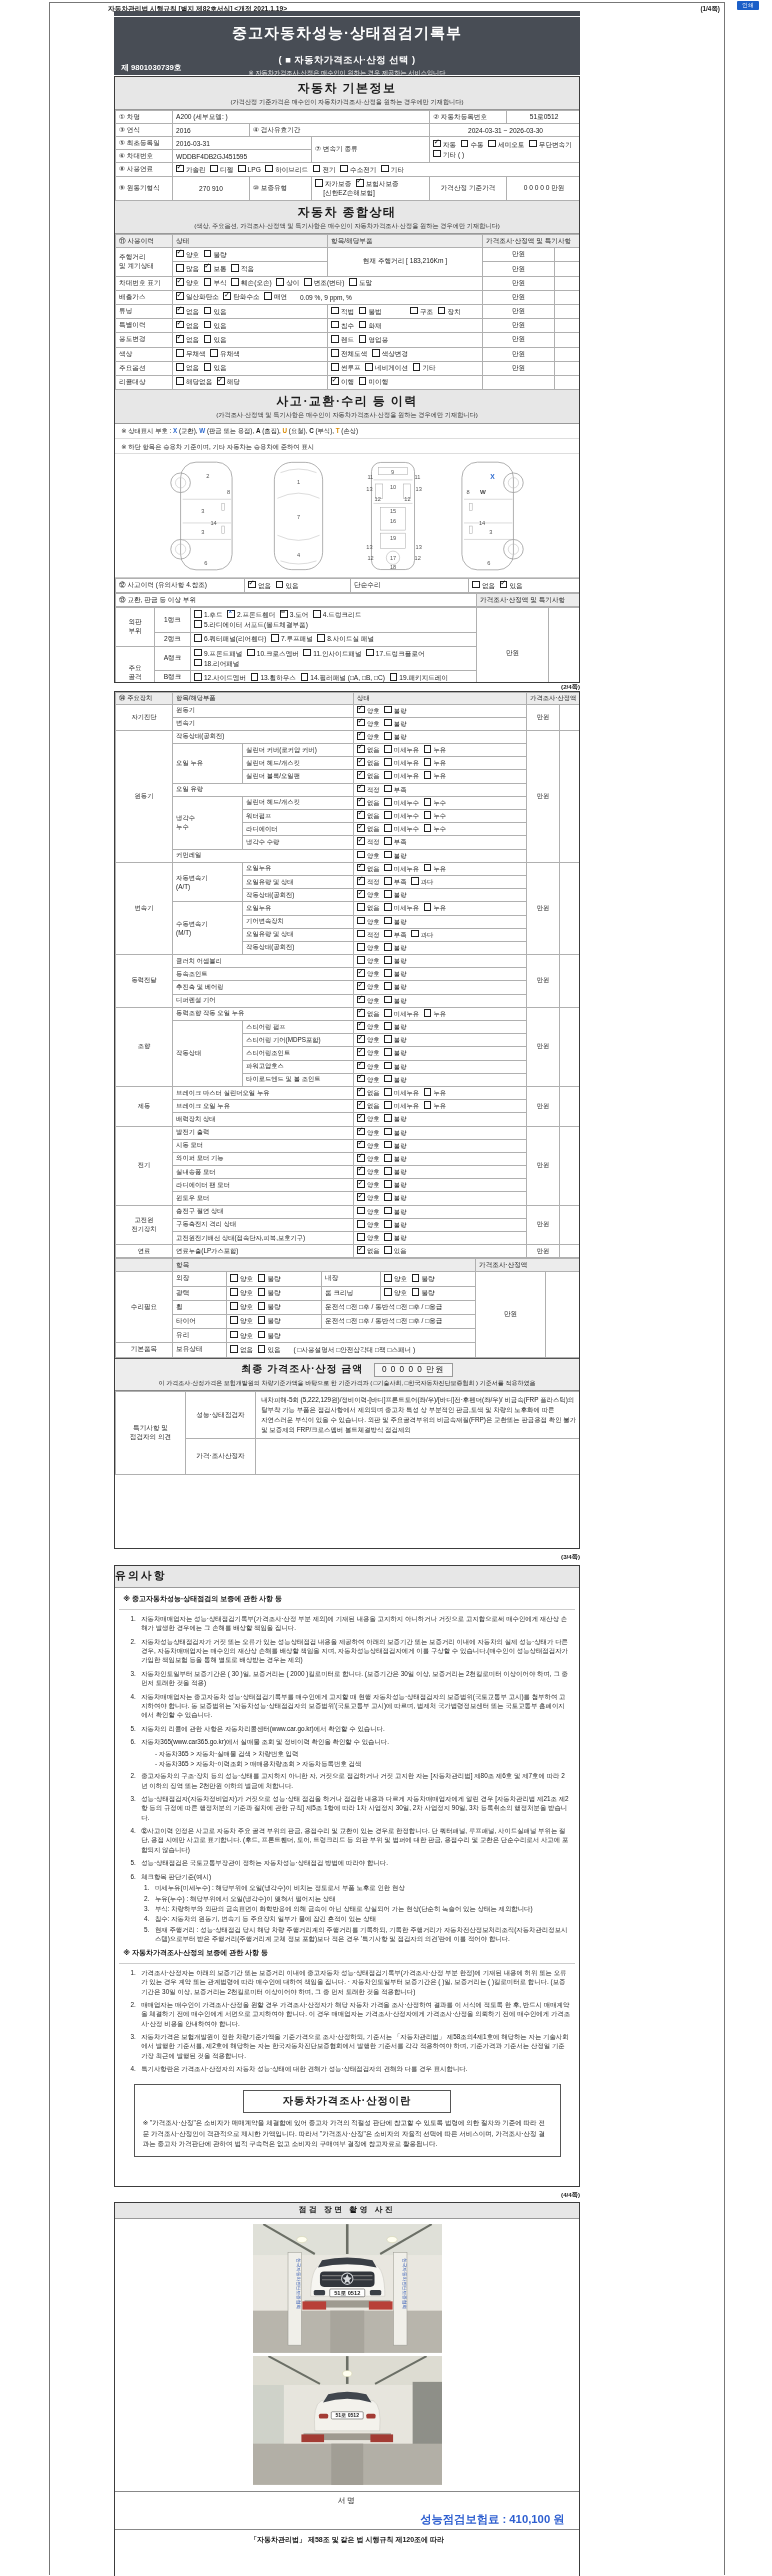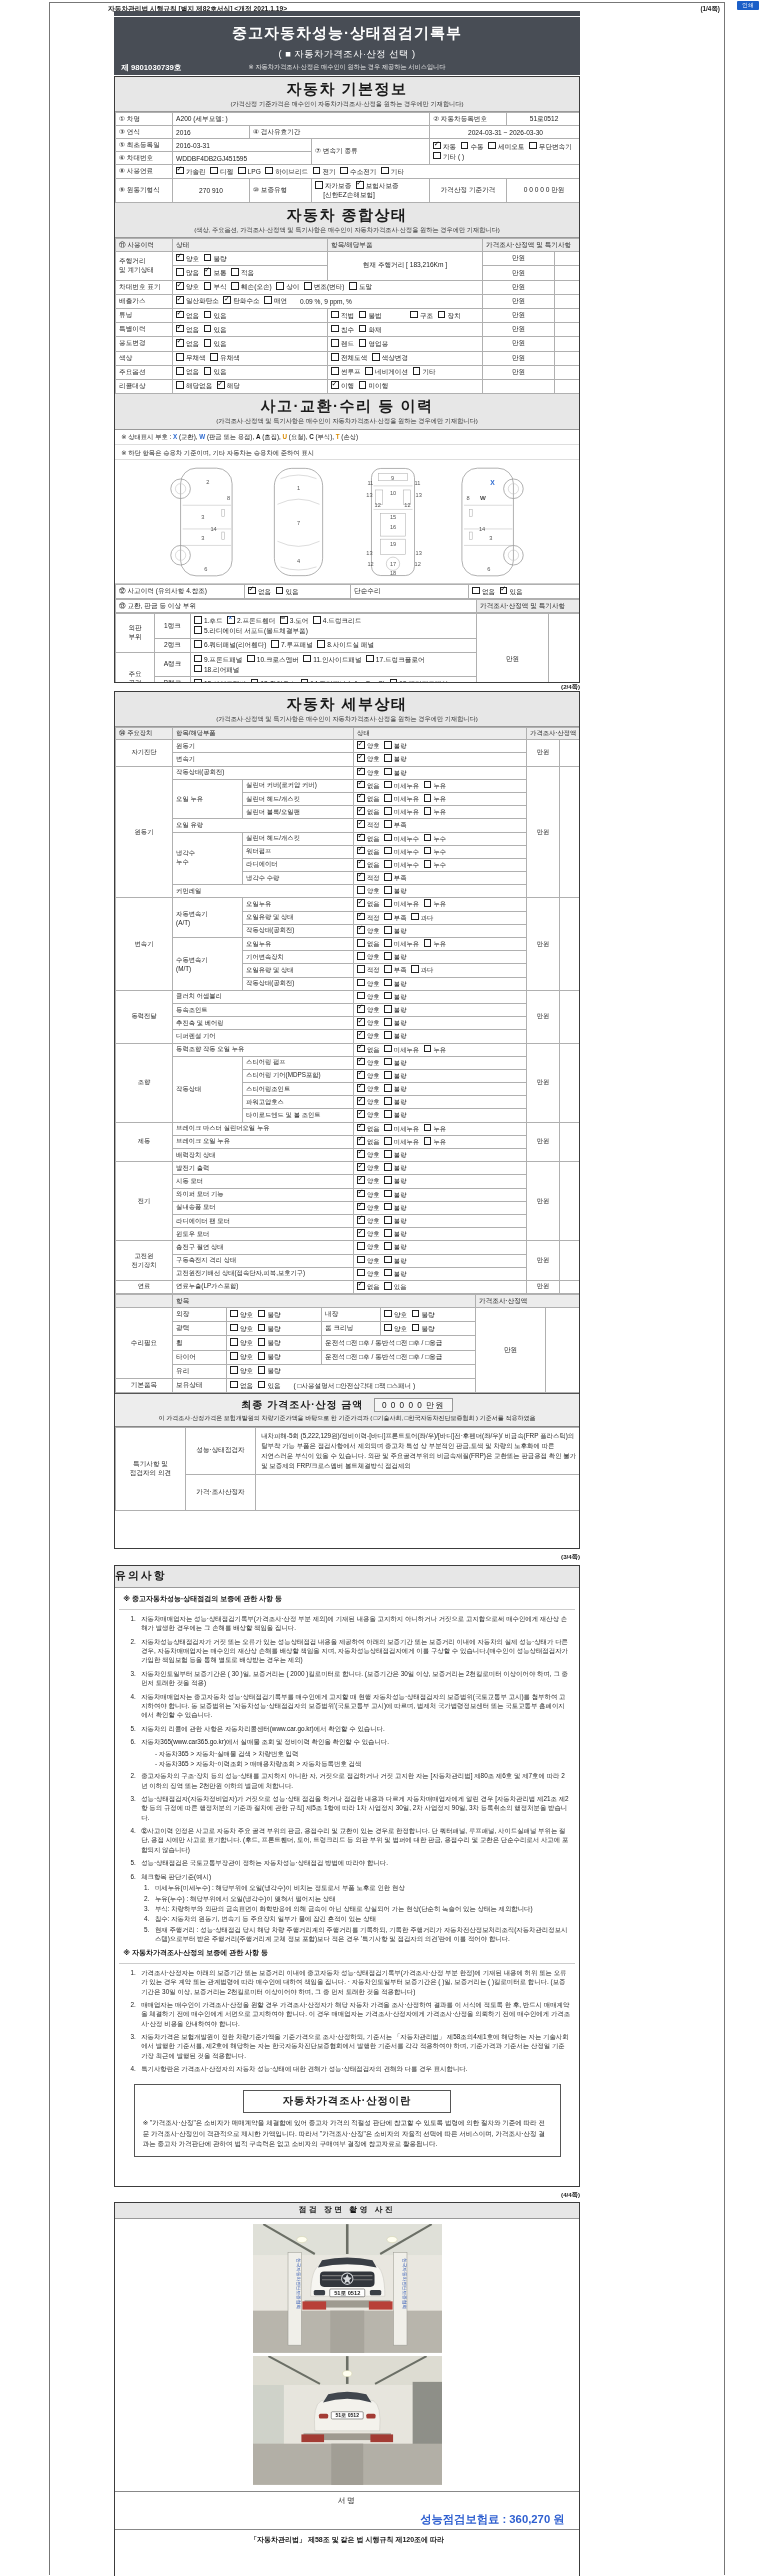"( ■ 자동차가격조사·산정 선택 )" .dh-sub { font-weight: none -> bold; margin-top: 5px -> 11px }
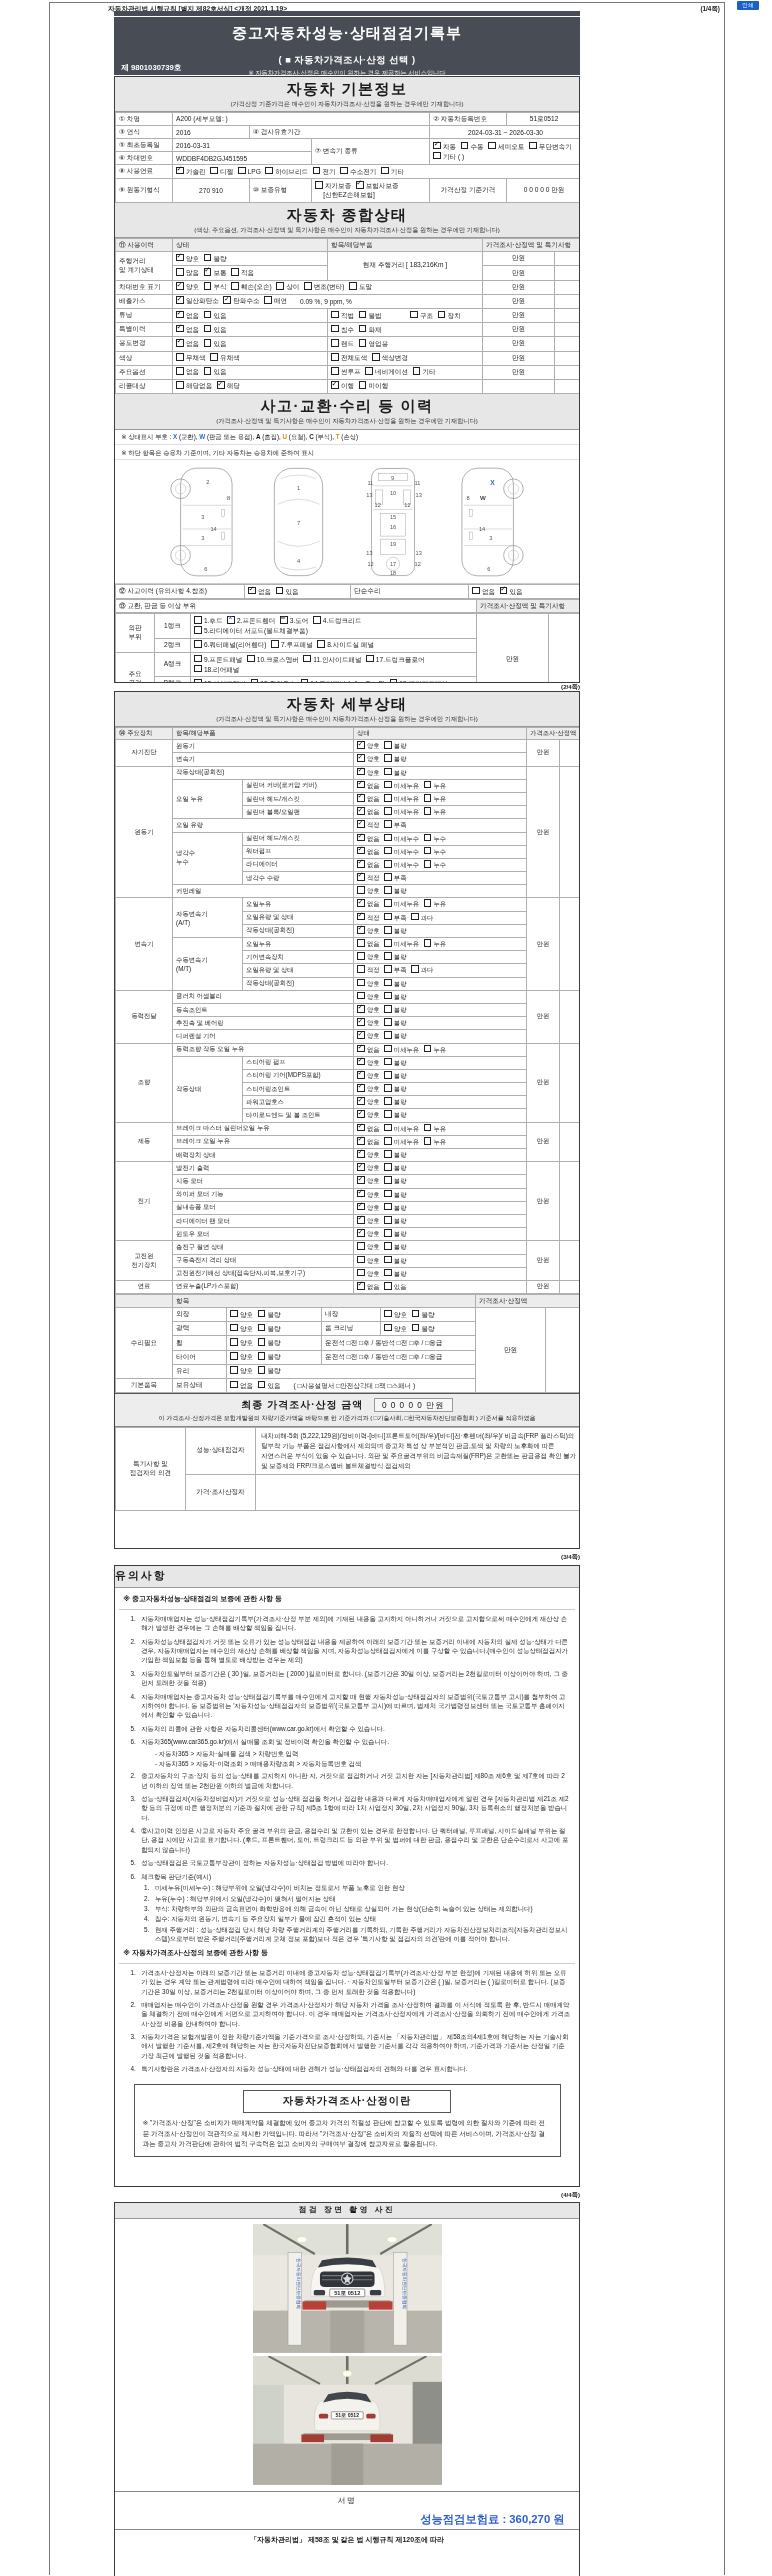"자동차 기본정보" .sechead .st { font-family: none -> Liberation Serif, serif; font-size: 15px -> 12px }
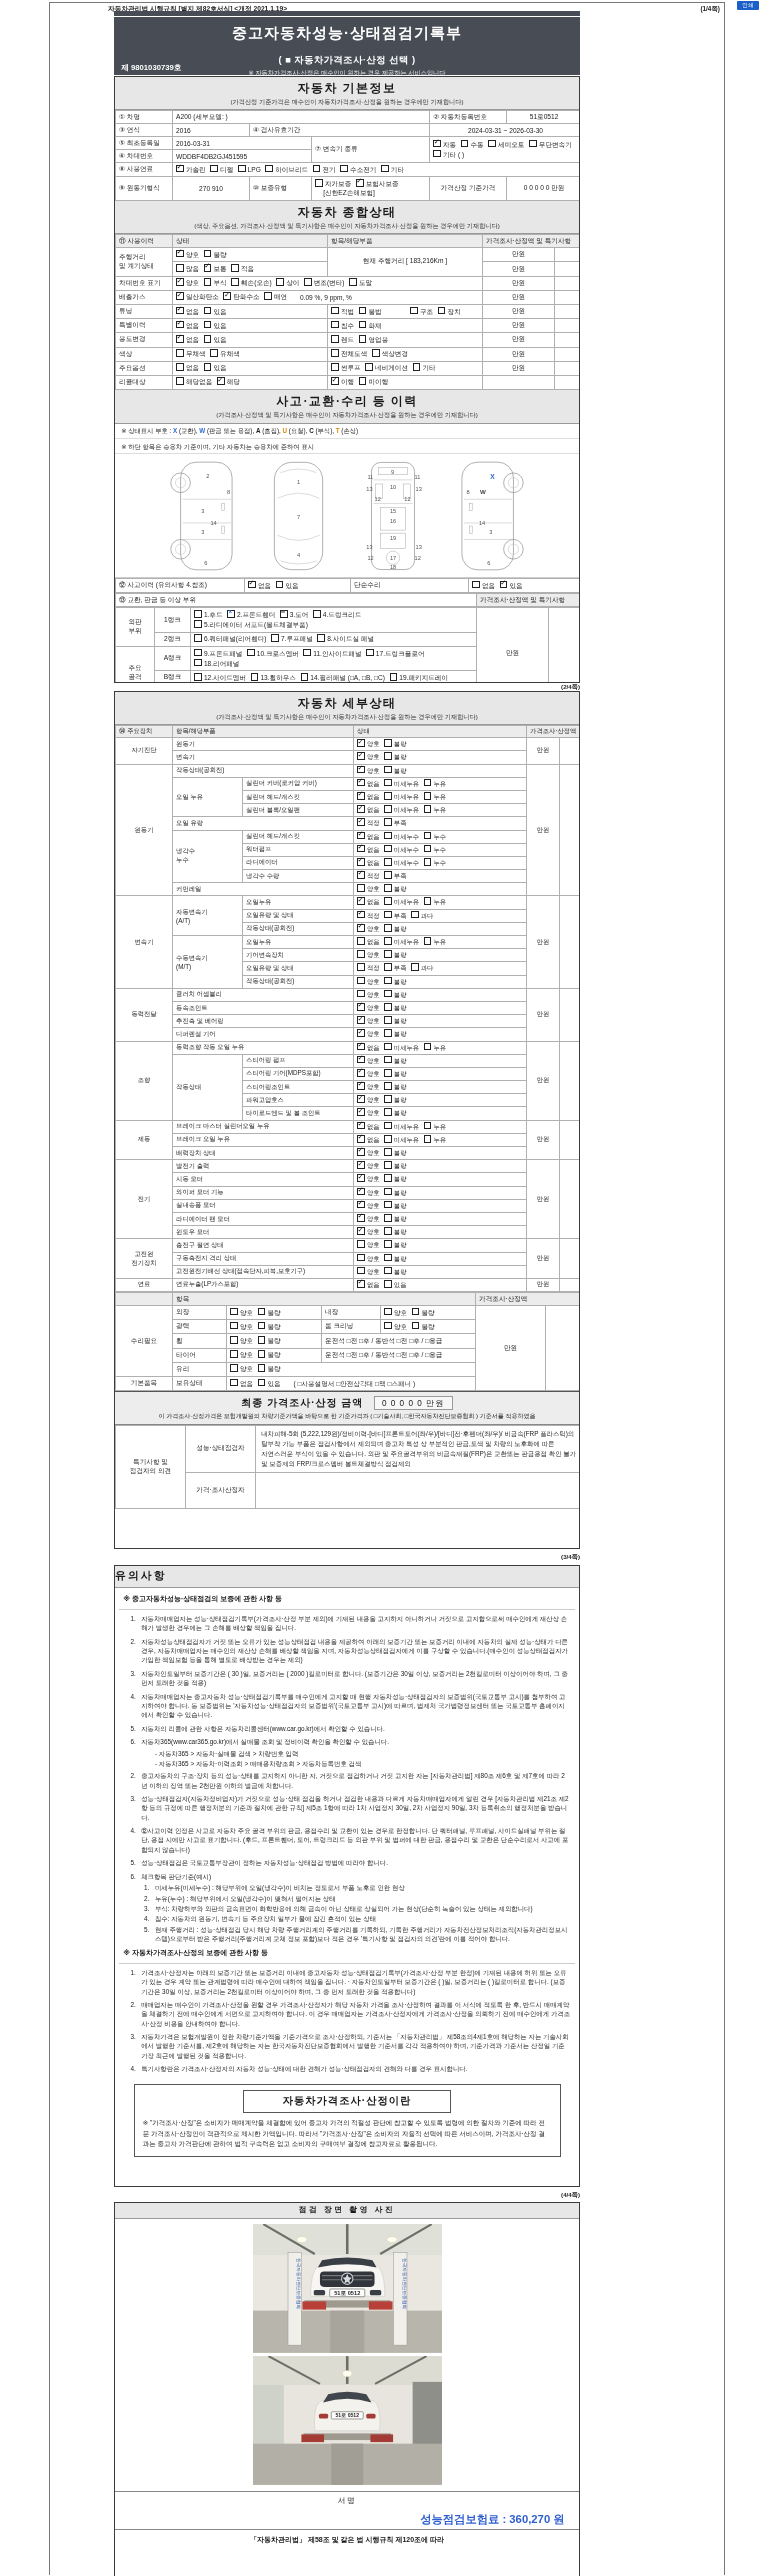"자동차 세부상태" div.sechead { html: <div> <div>자동차 세부상태</div> <div>(가격조사·산정액 및 특기사항은 매수인이 자동차가격조사·산정을 원하는 경우에만 기재합니다)</div> </div> -> none }
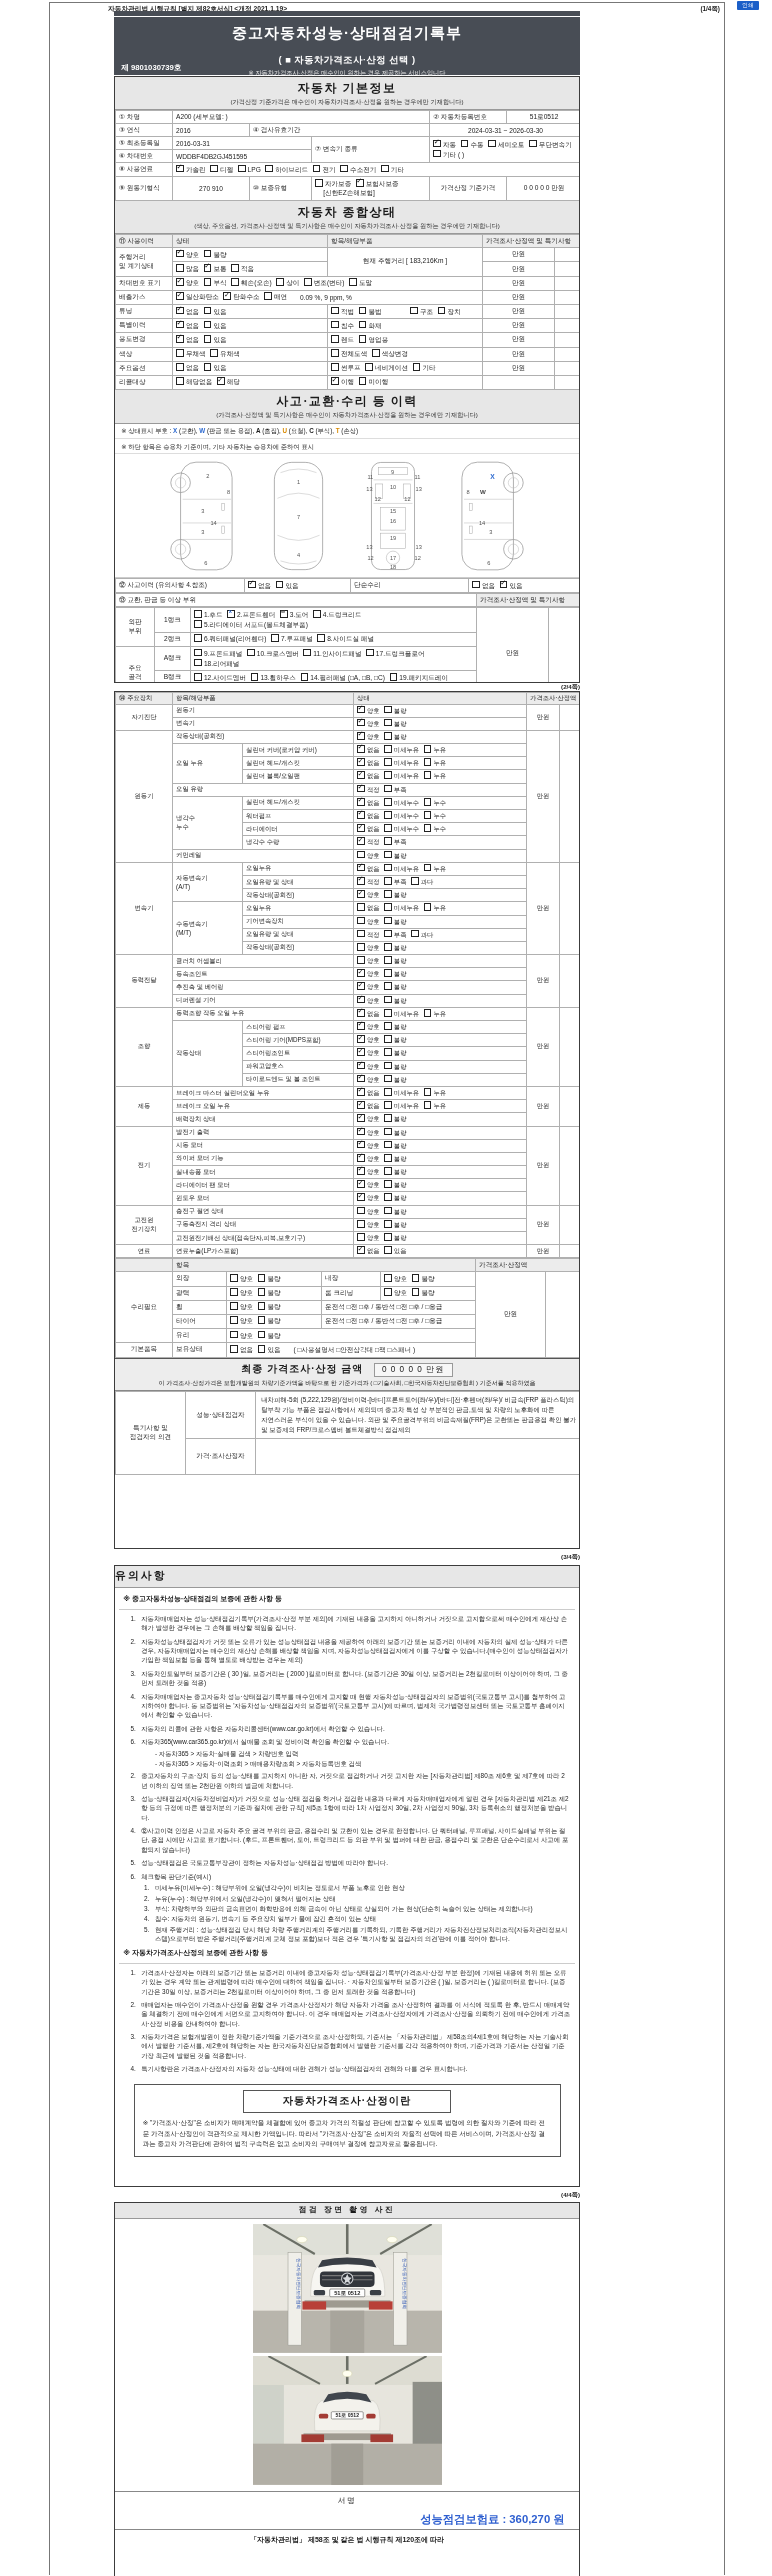"성능점검보험료 : 360,270 원" div.fee { text: 360,270 -> 410,100 }
